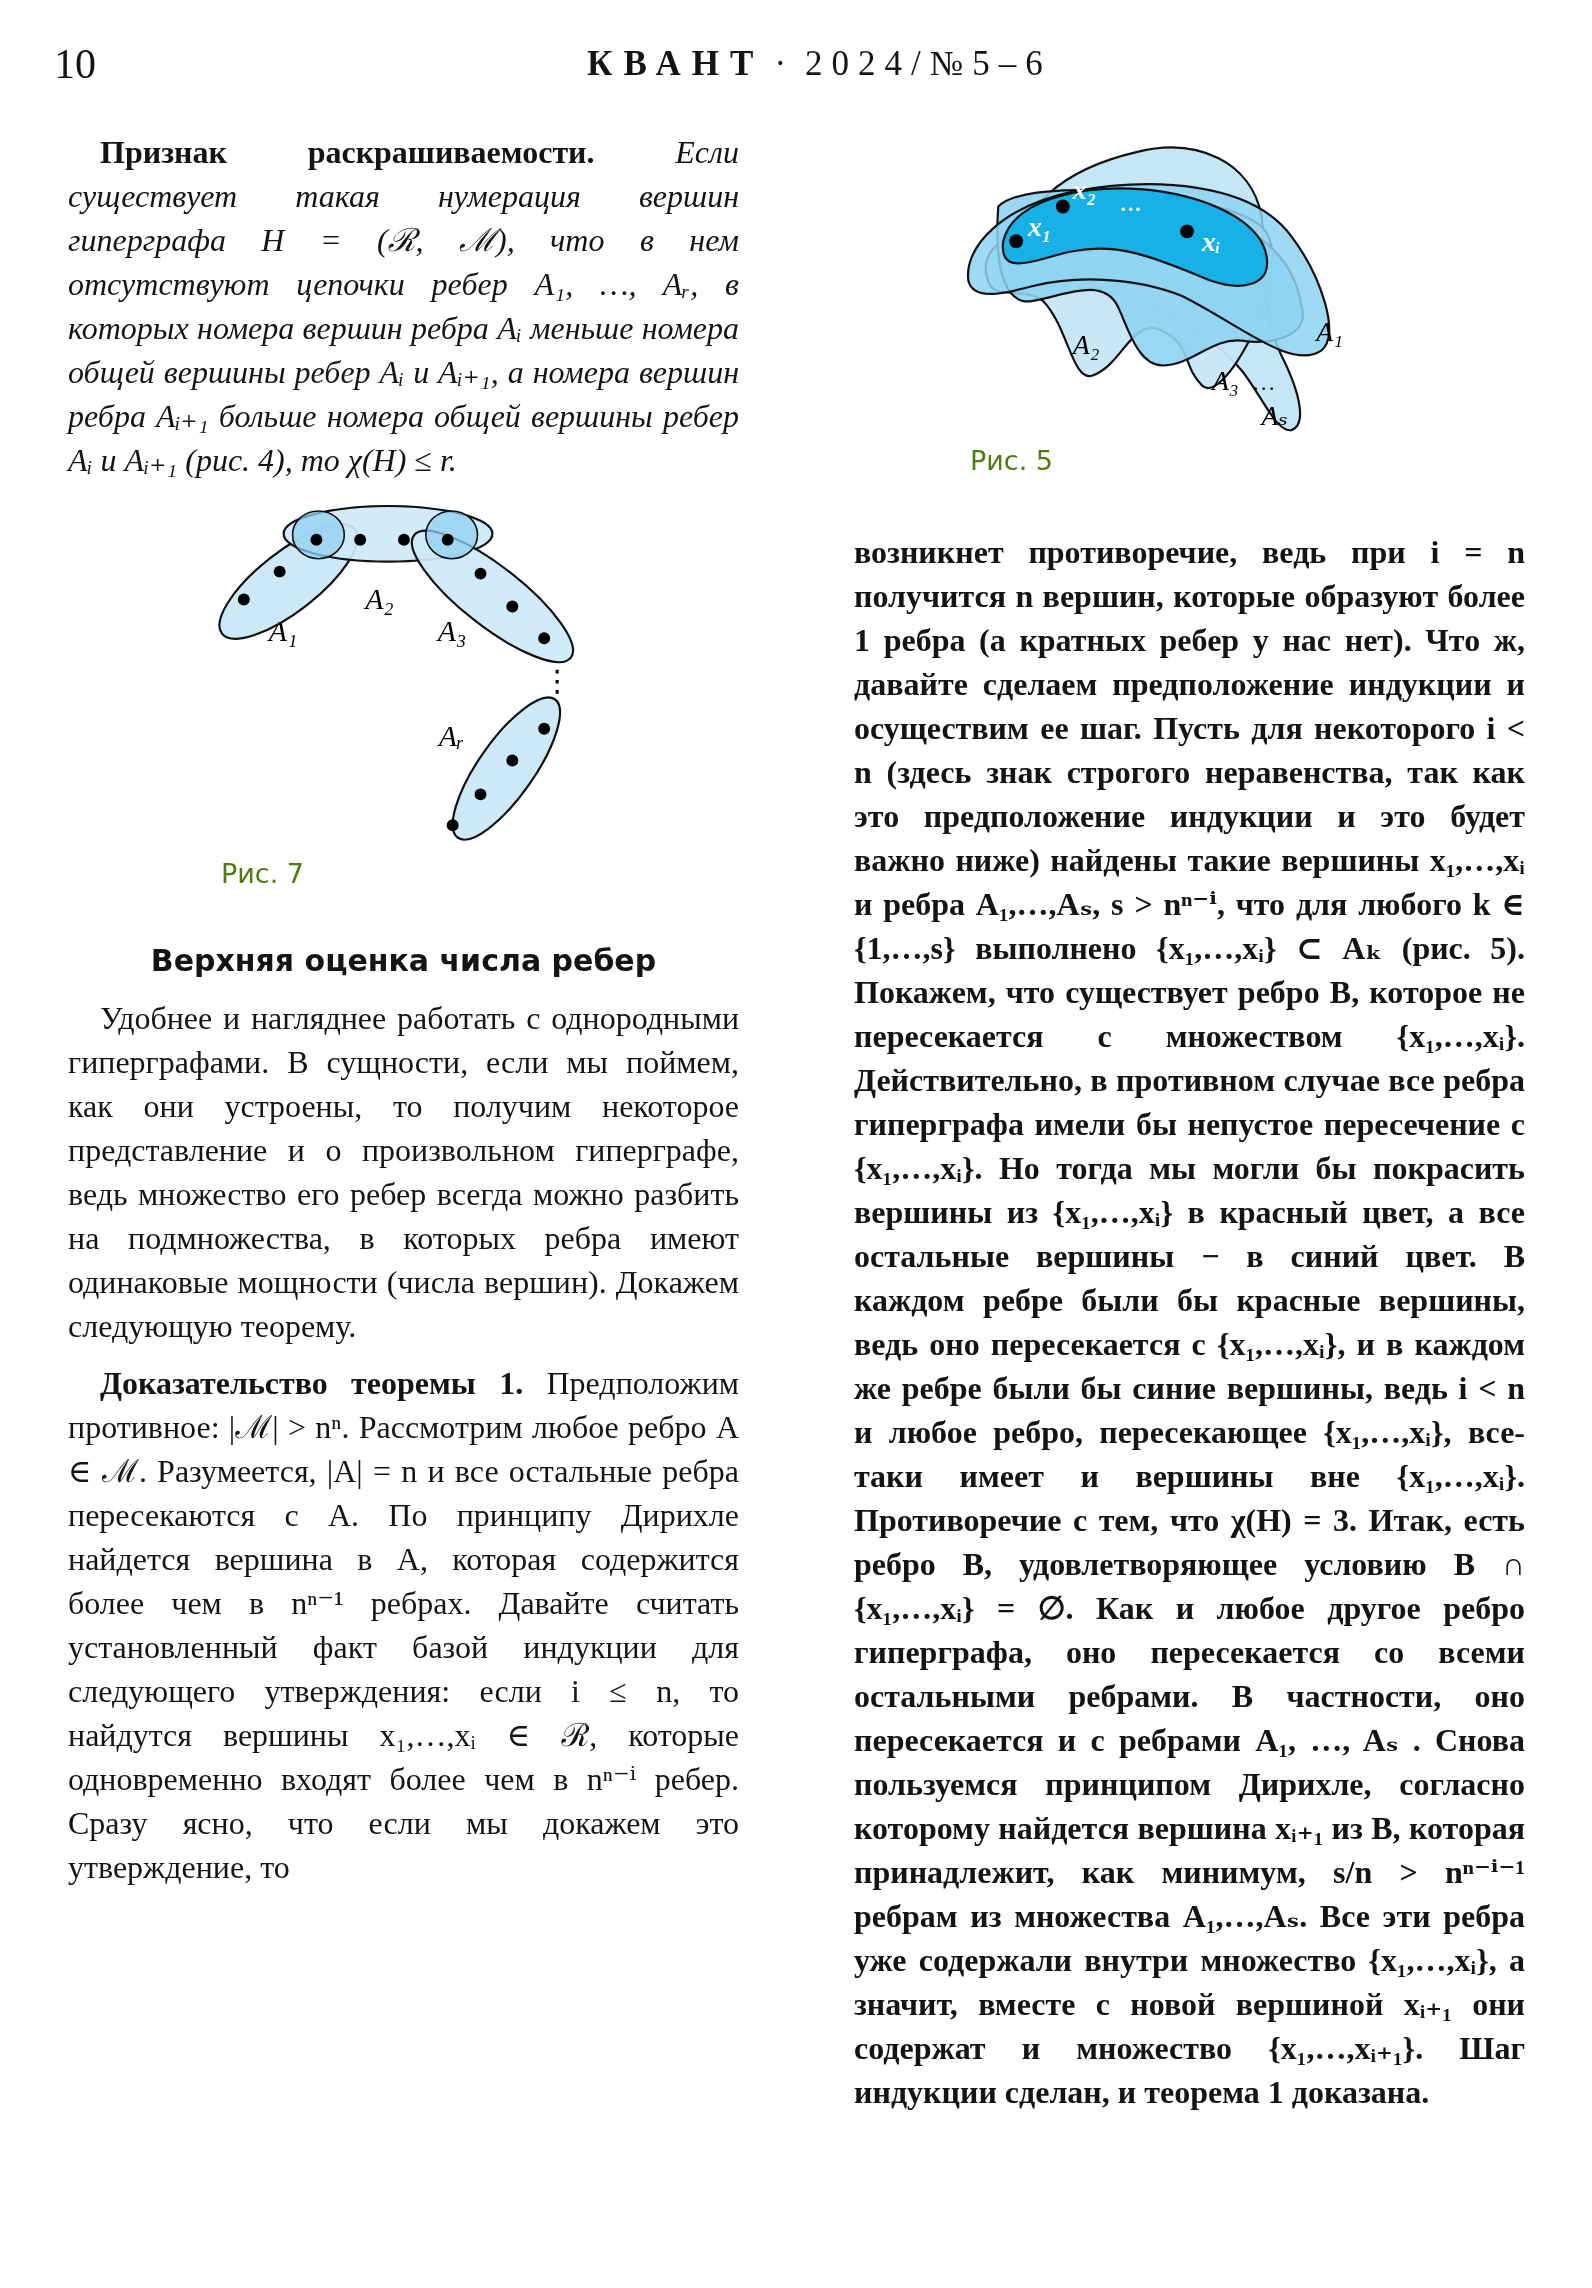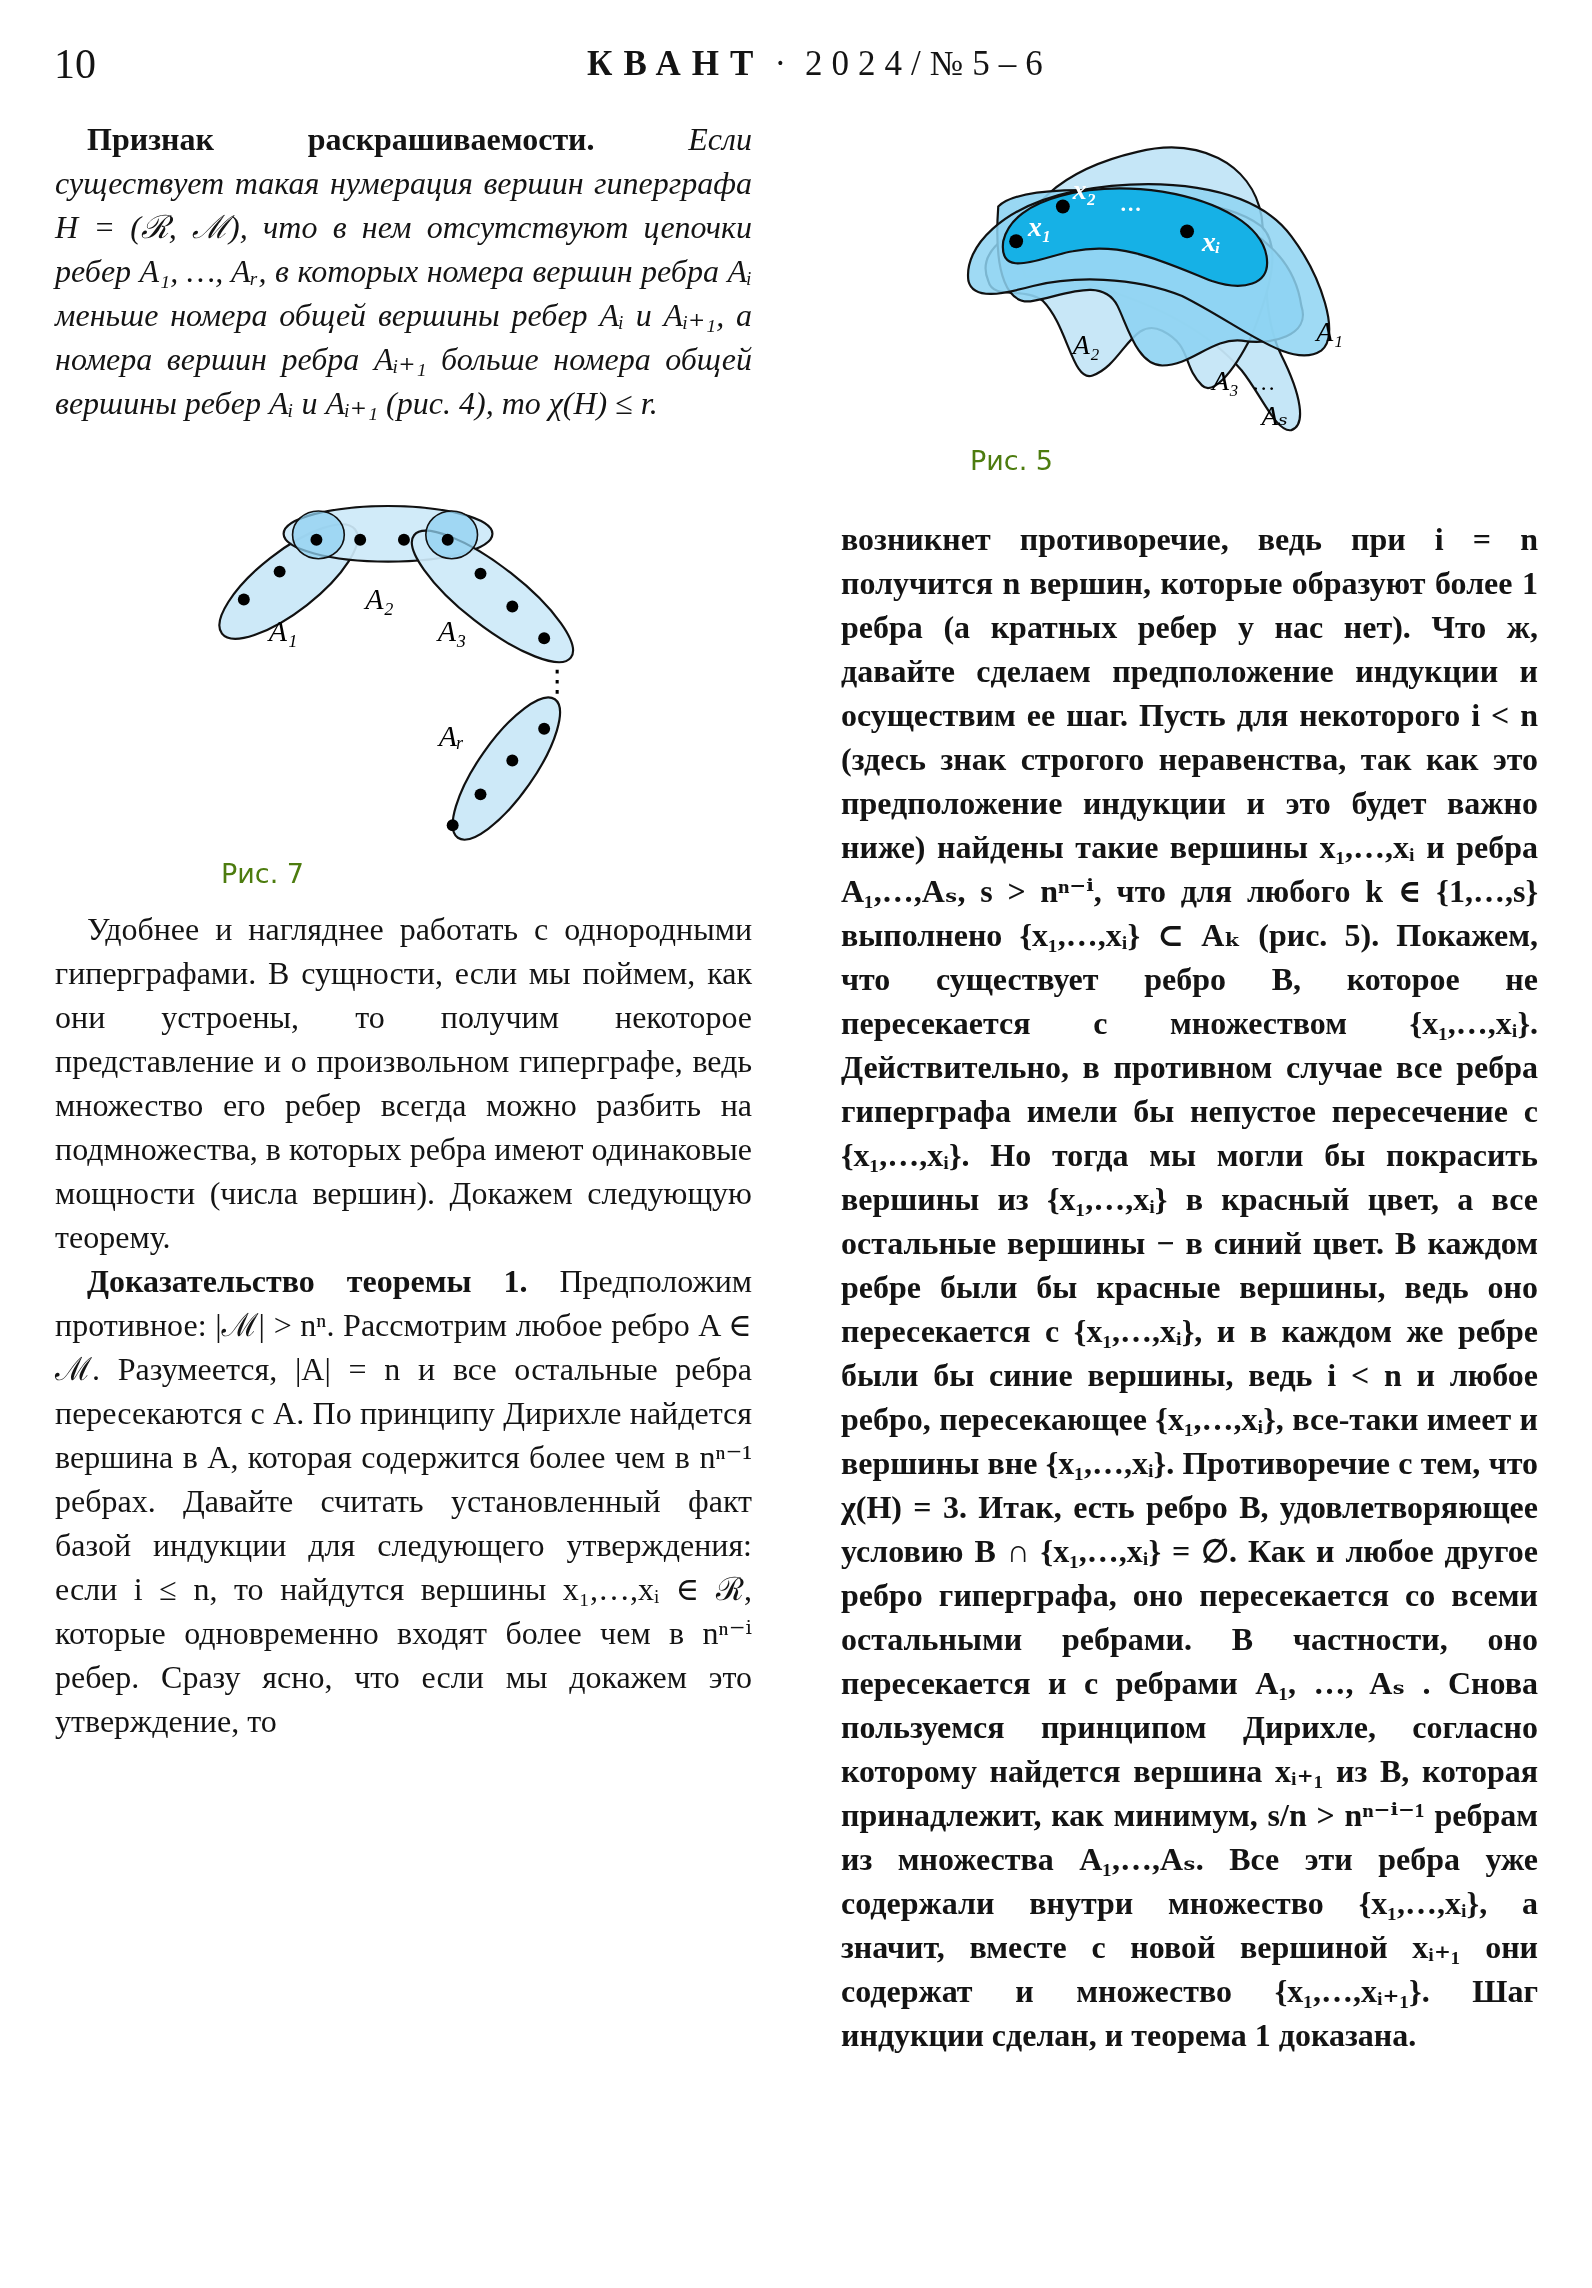"Признак раскрашиваемости. Если" .p { margin: 0 -> 13px }
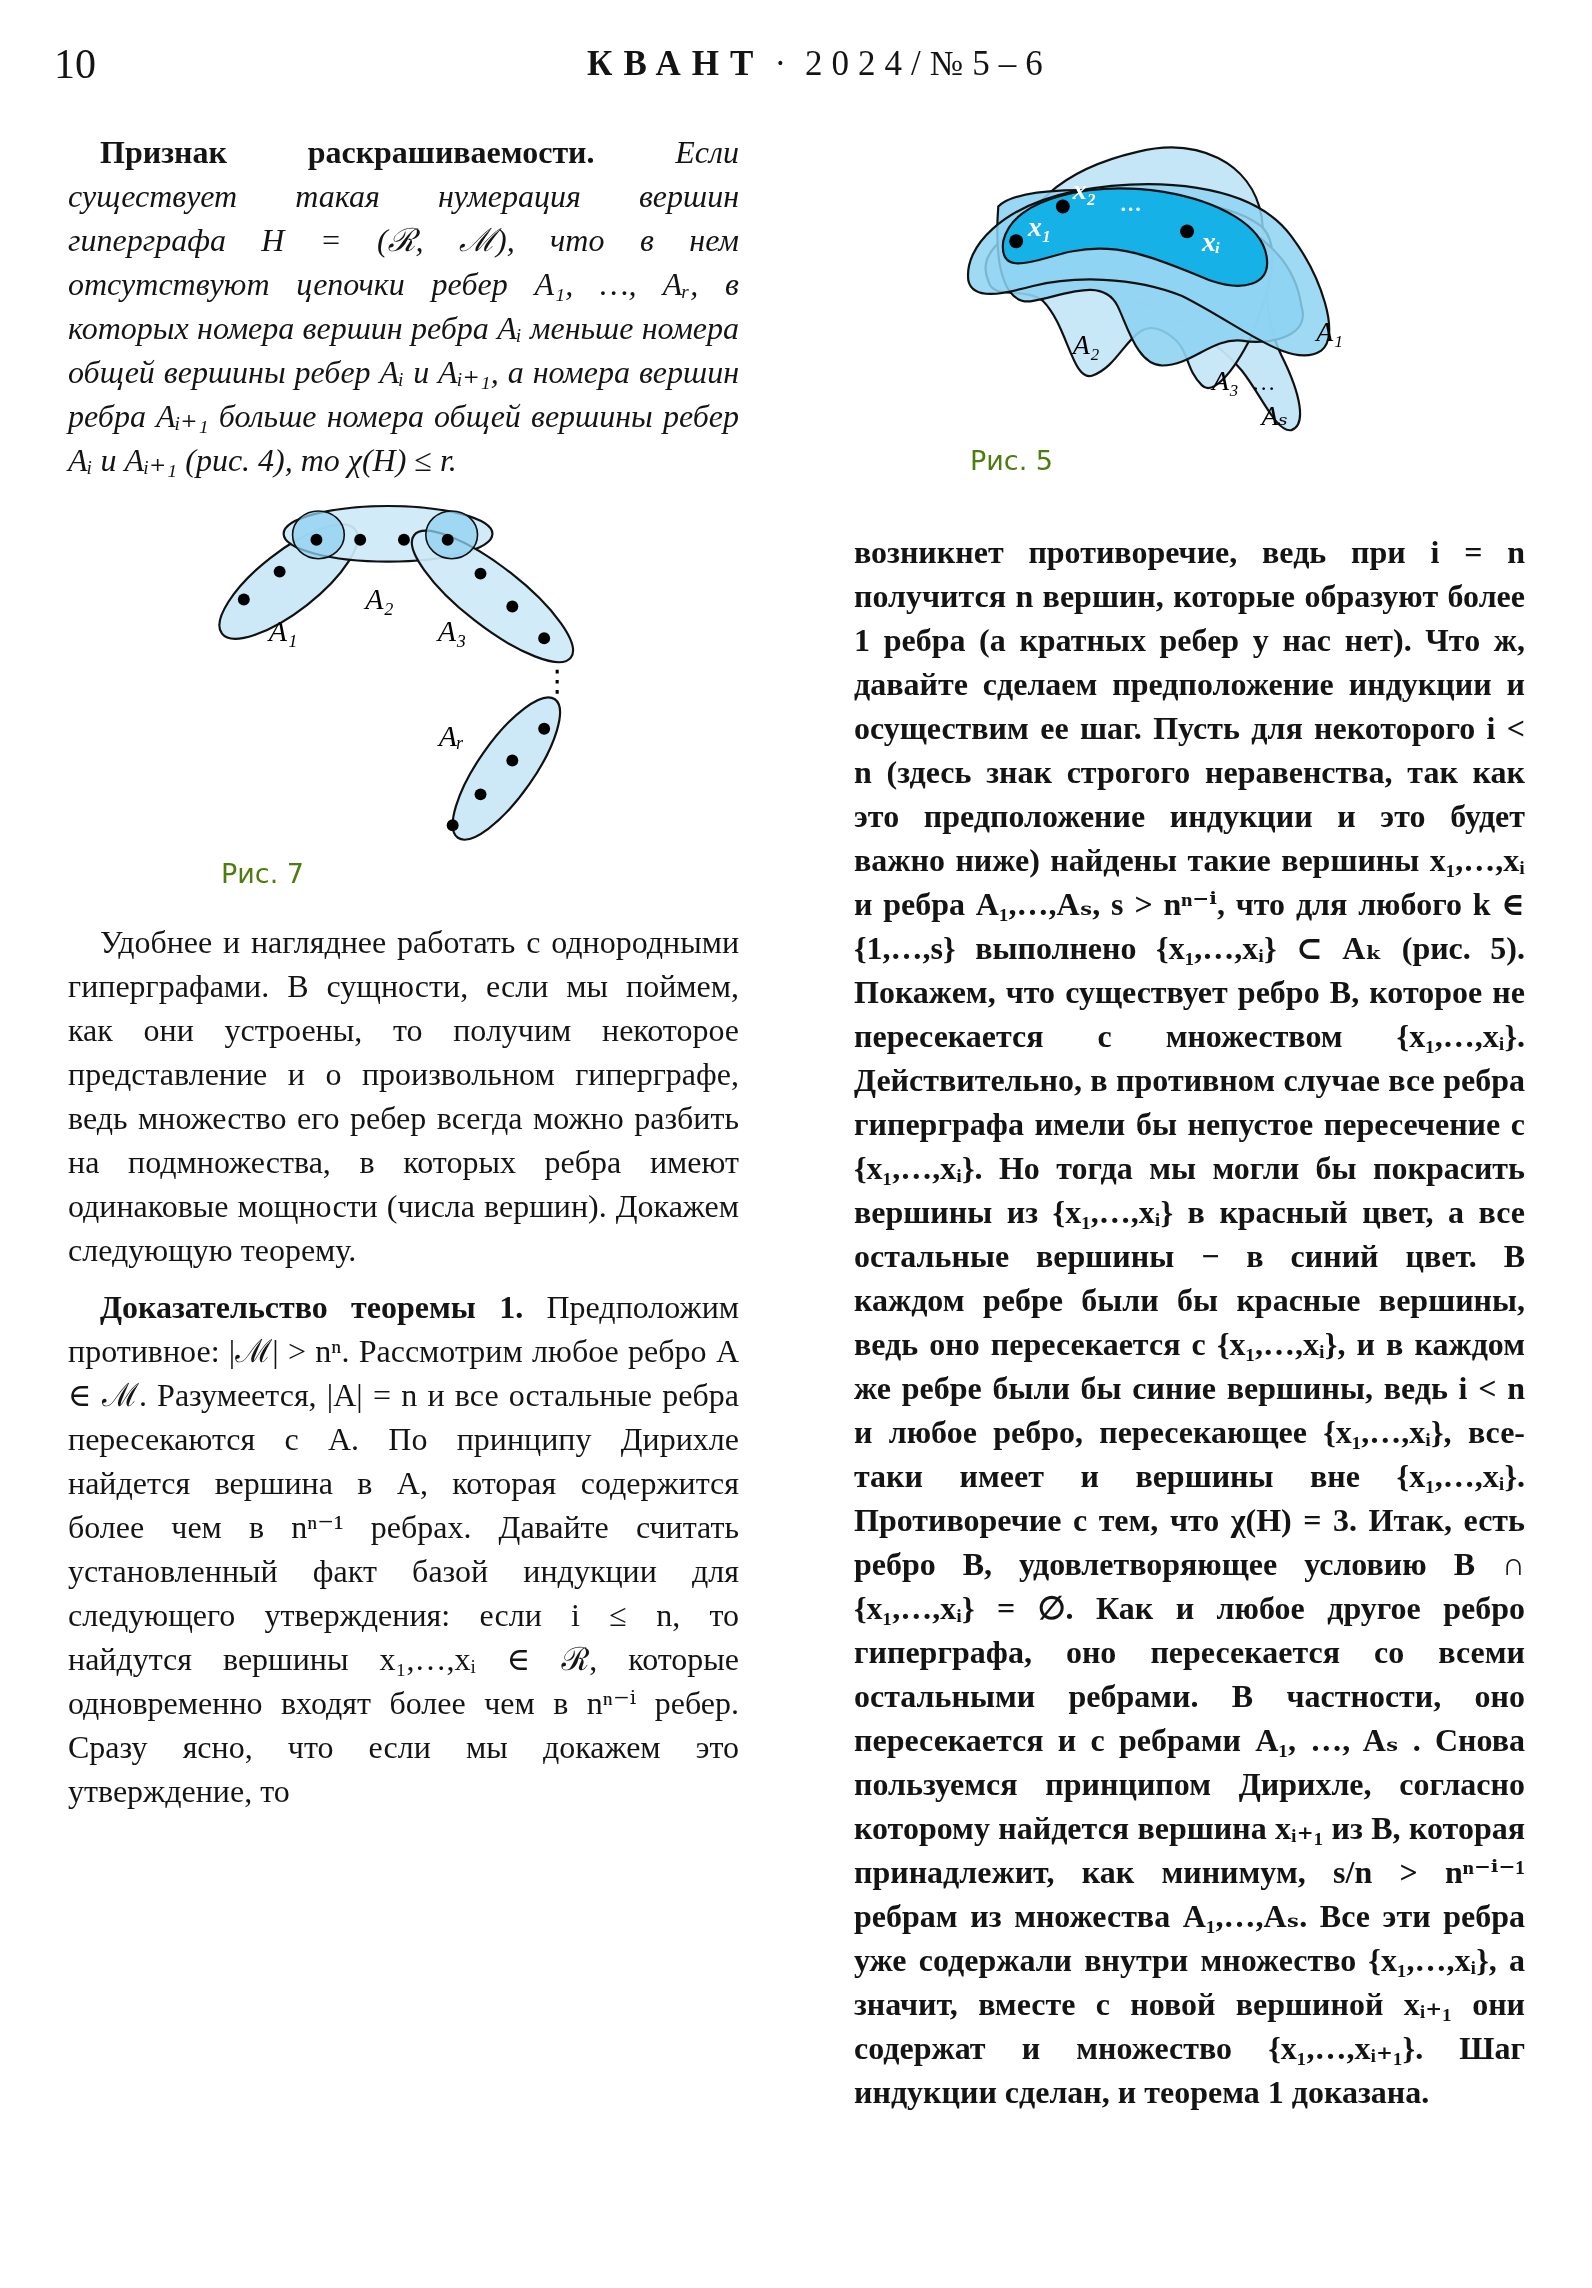"Верхняя оценка числа ребер" p.heading { html: none -> <p>Верхняя оценка числа ребер</p> }
